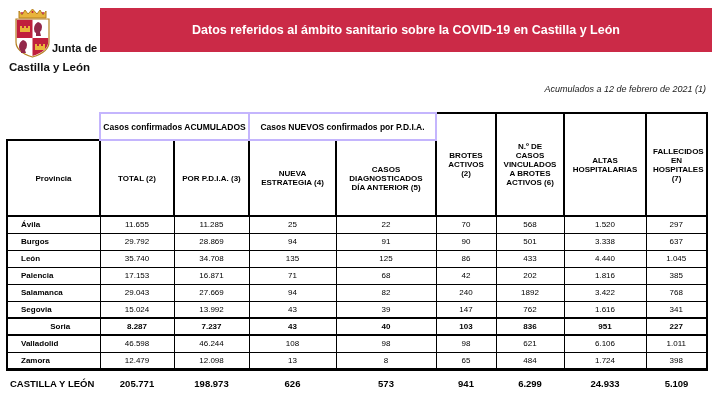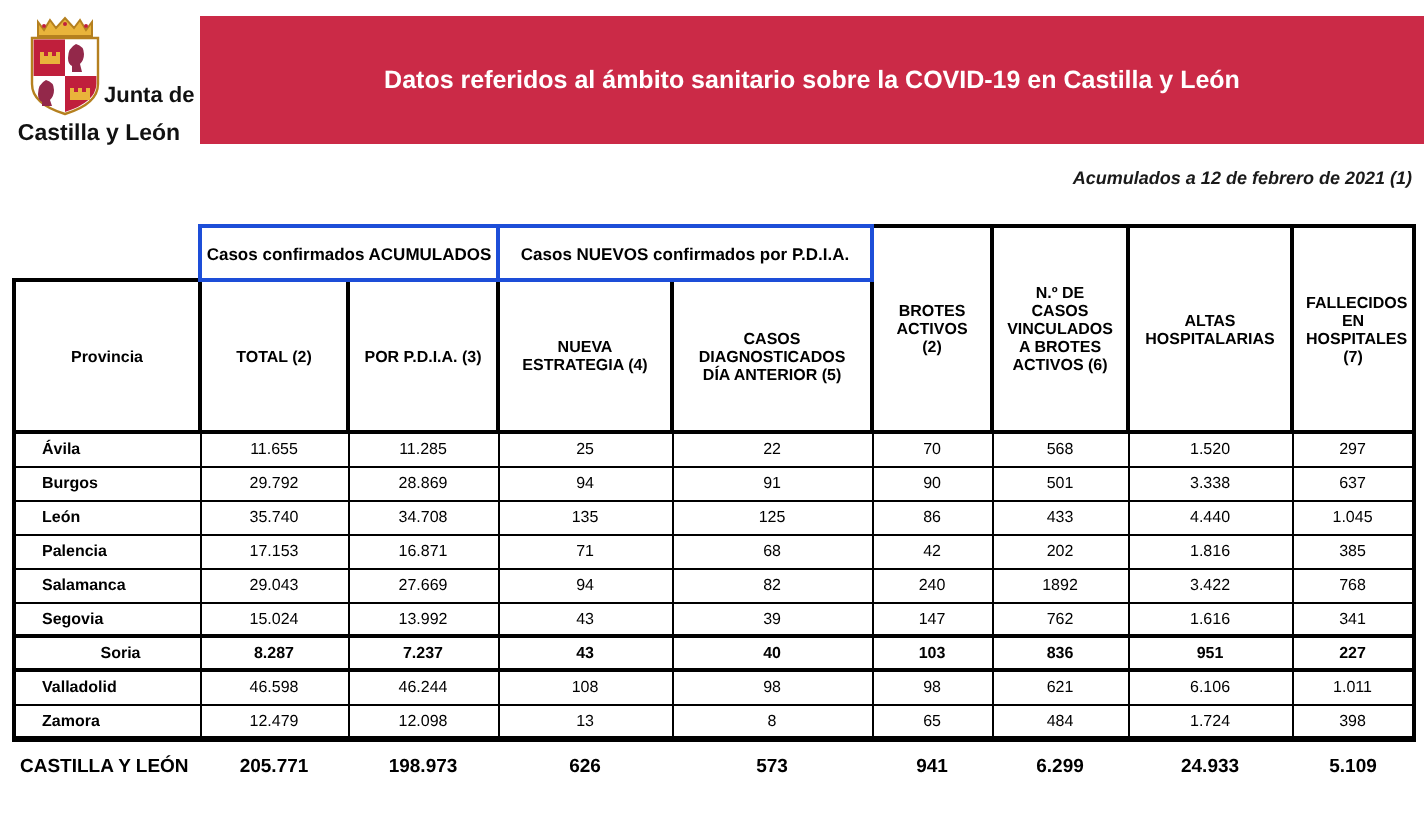"Datos referidos al ámbito sanitario" .banner { height: 64px -> 44px }
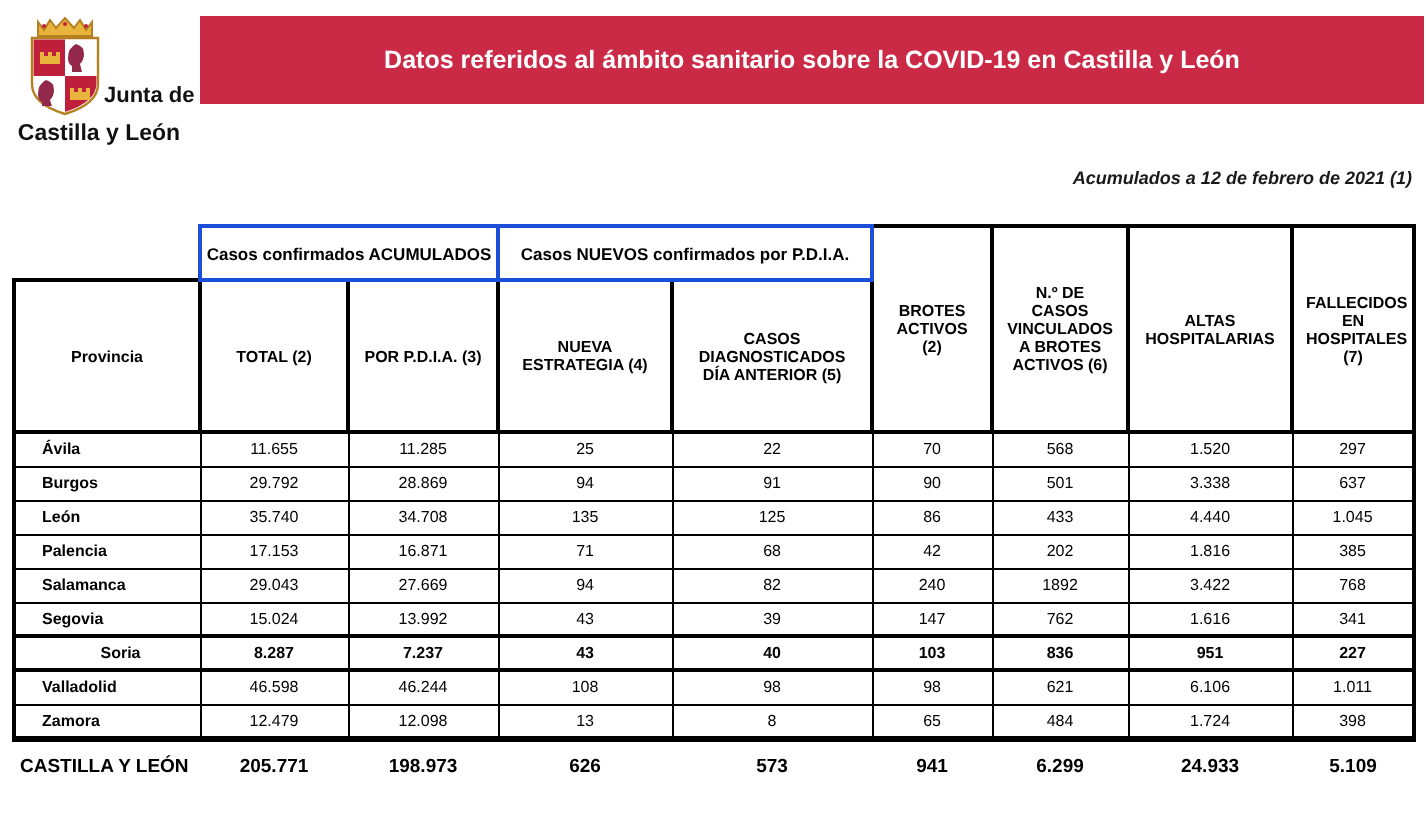"Acumulados a 12 de febrero" .date-note { font-weight: bold -> none }
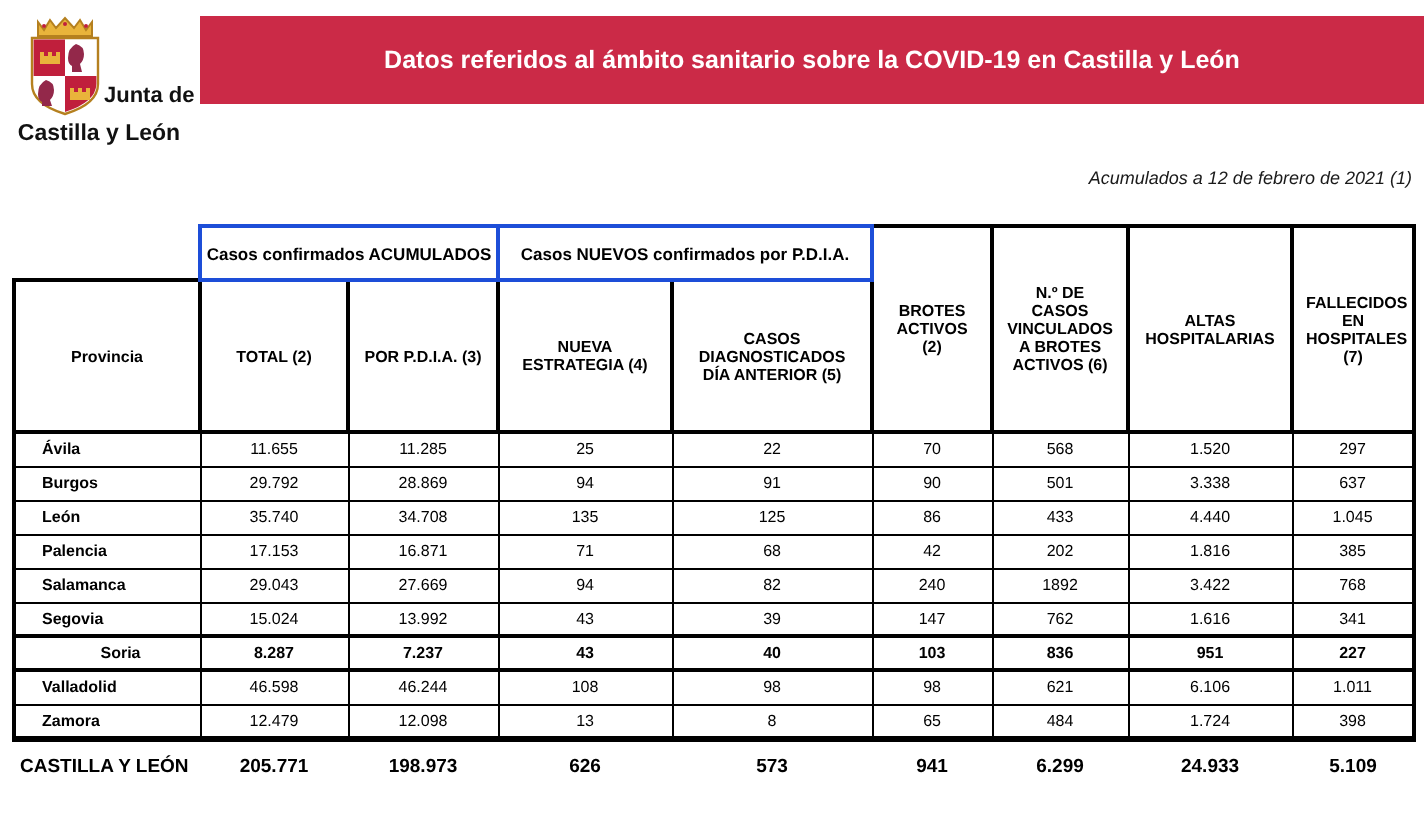"Casos confirmados ACUMULADOS" th.gh { border: 2px solid #1d4ed8 -> 2px solid #c4b5fd }
